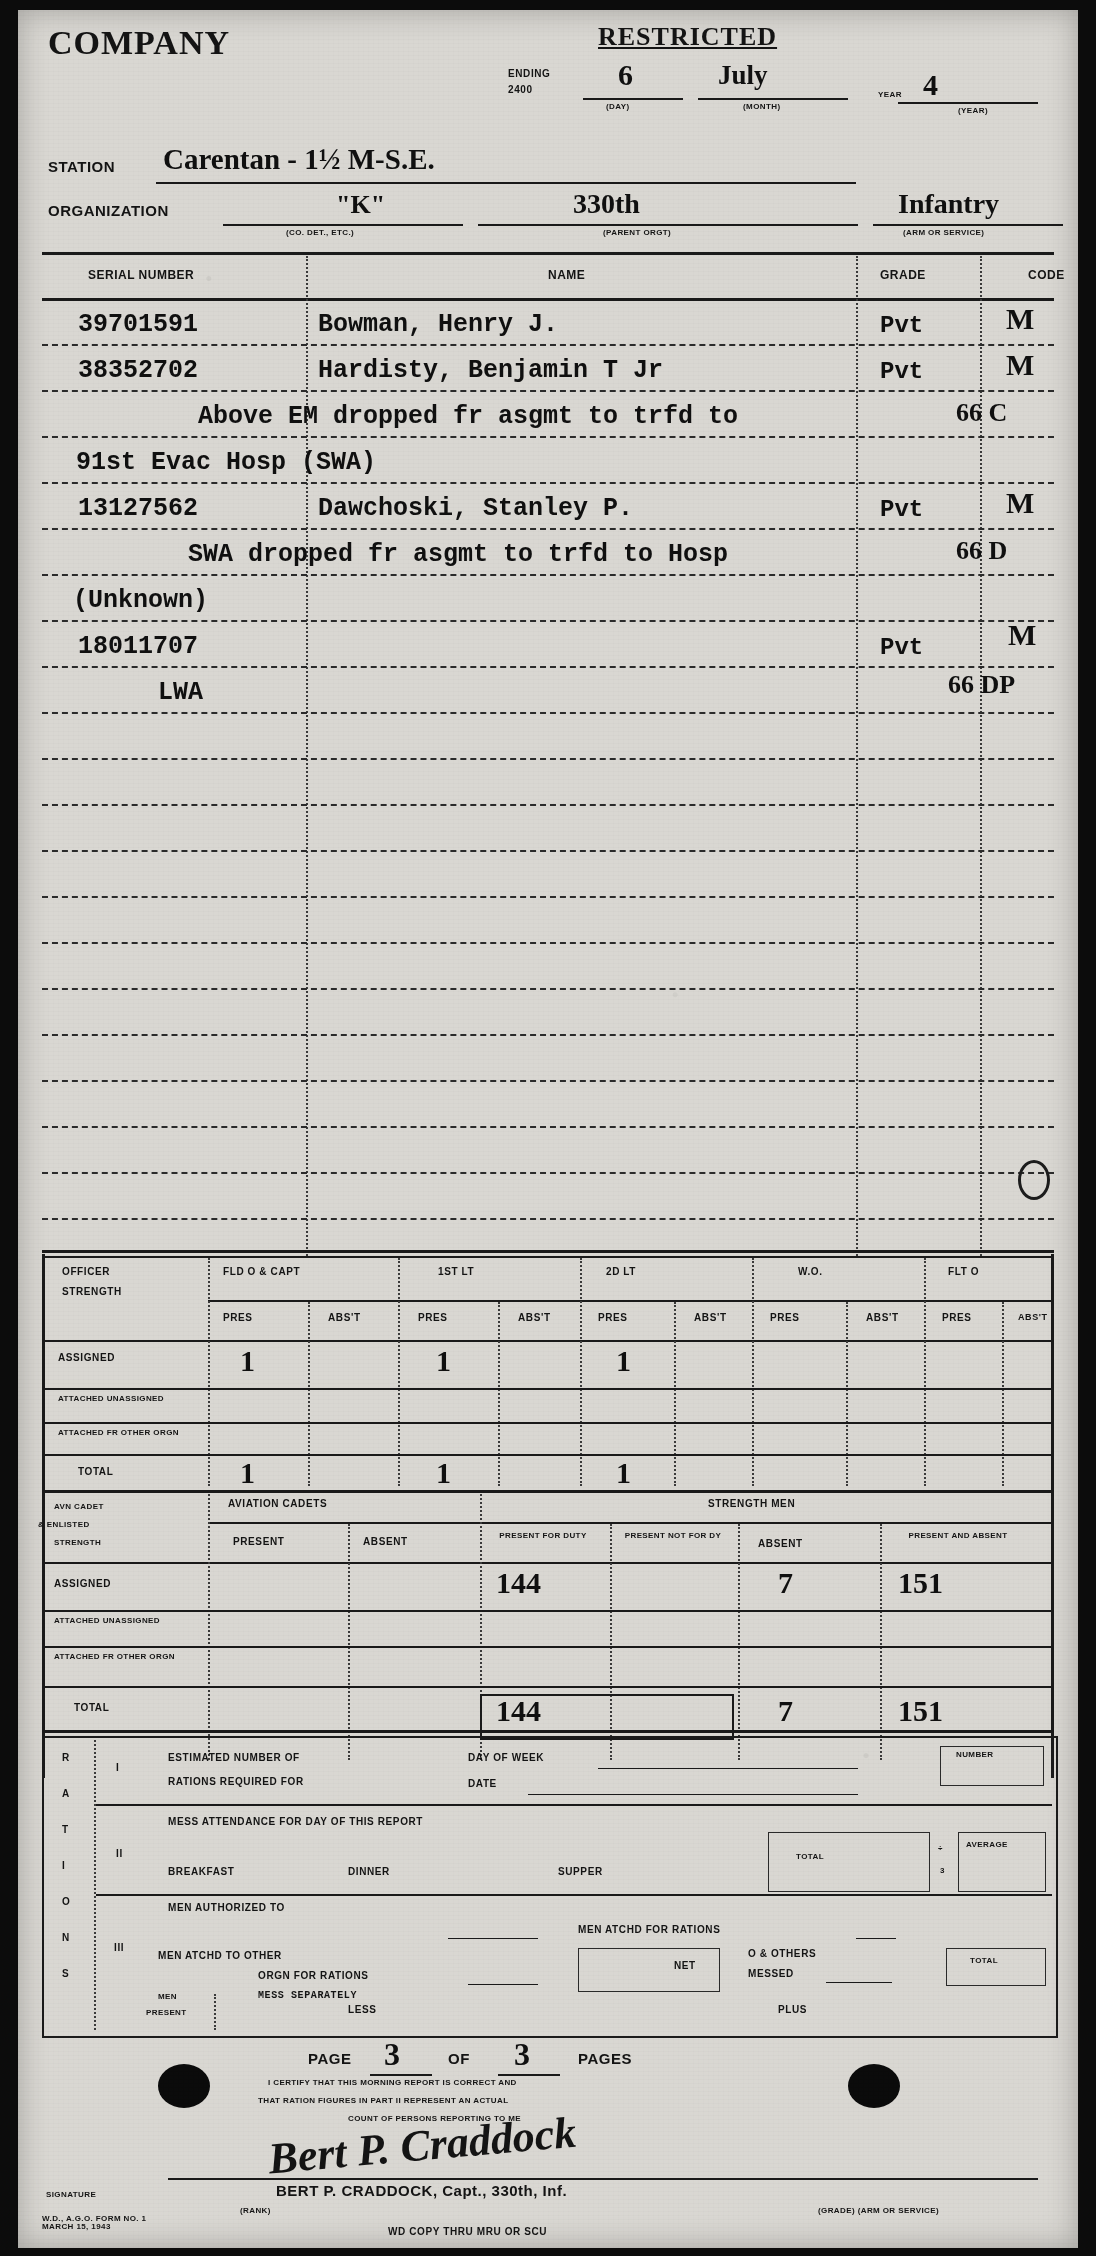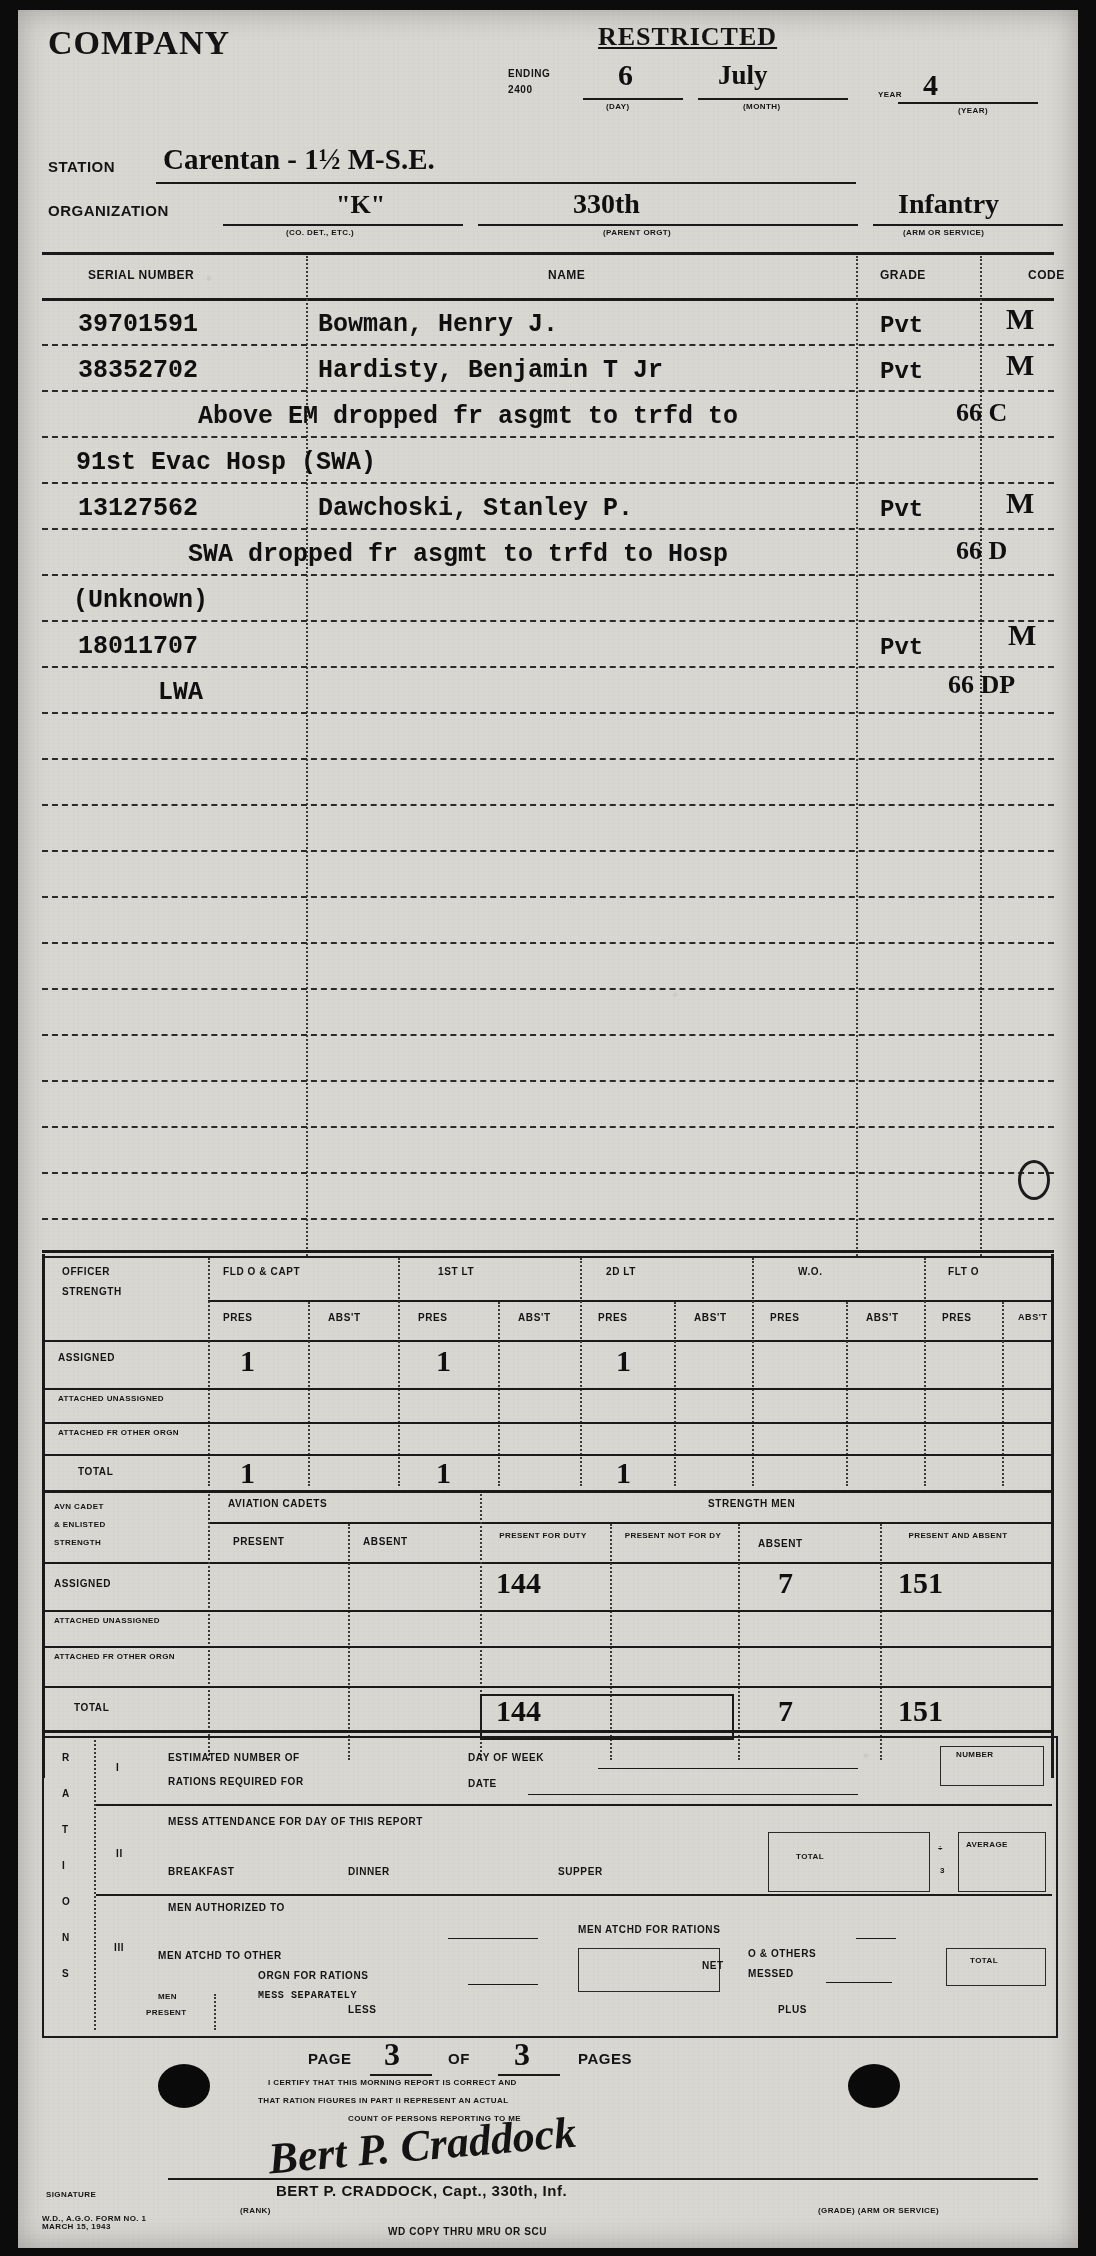"& ENLISTED" div.pr { left: 36px -> 20px }
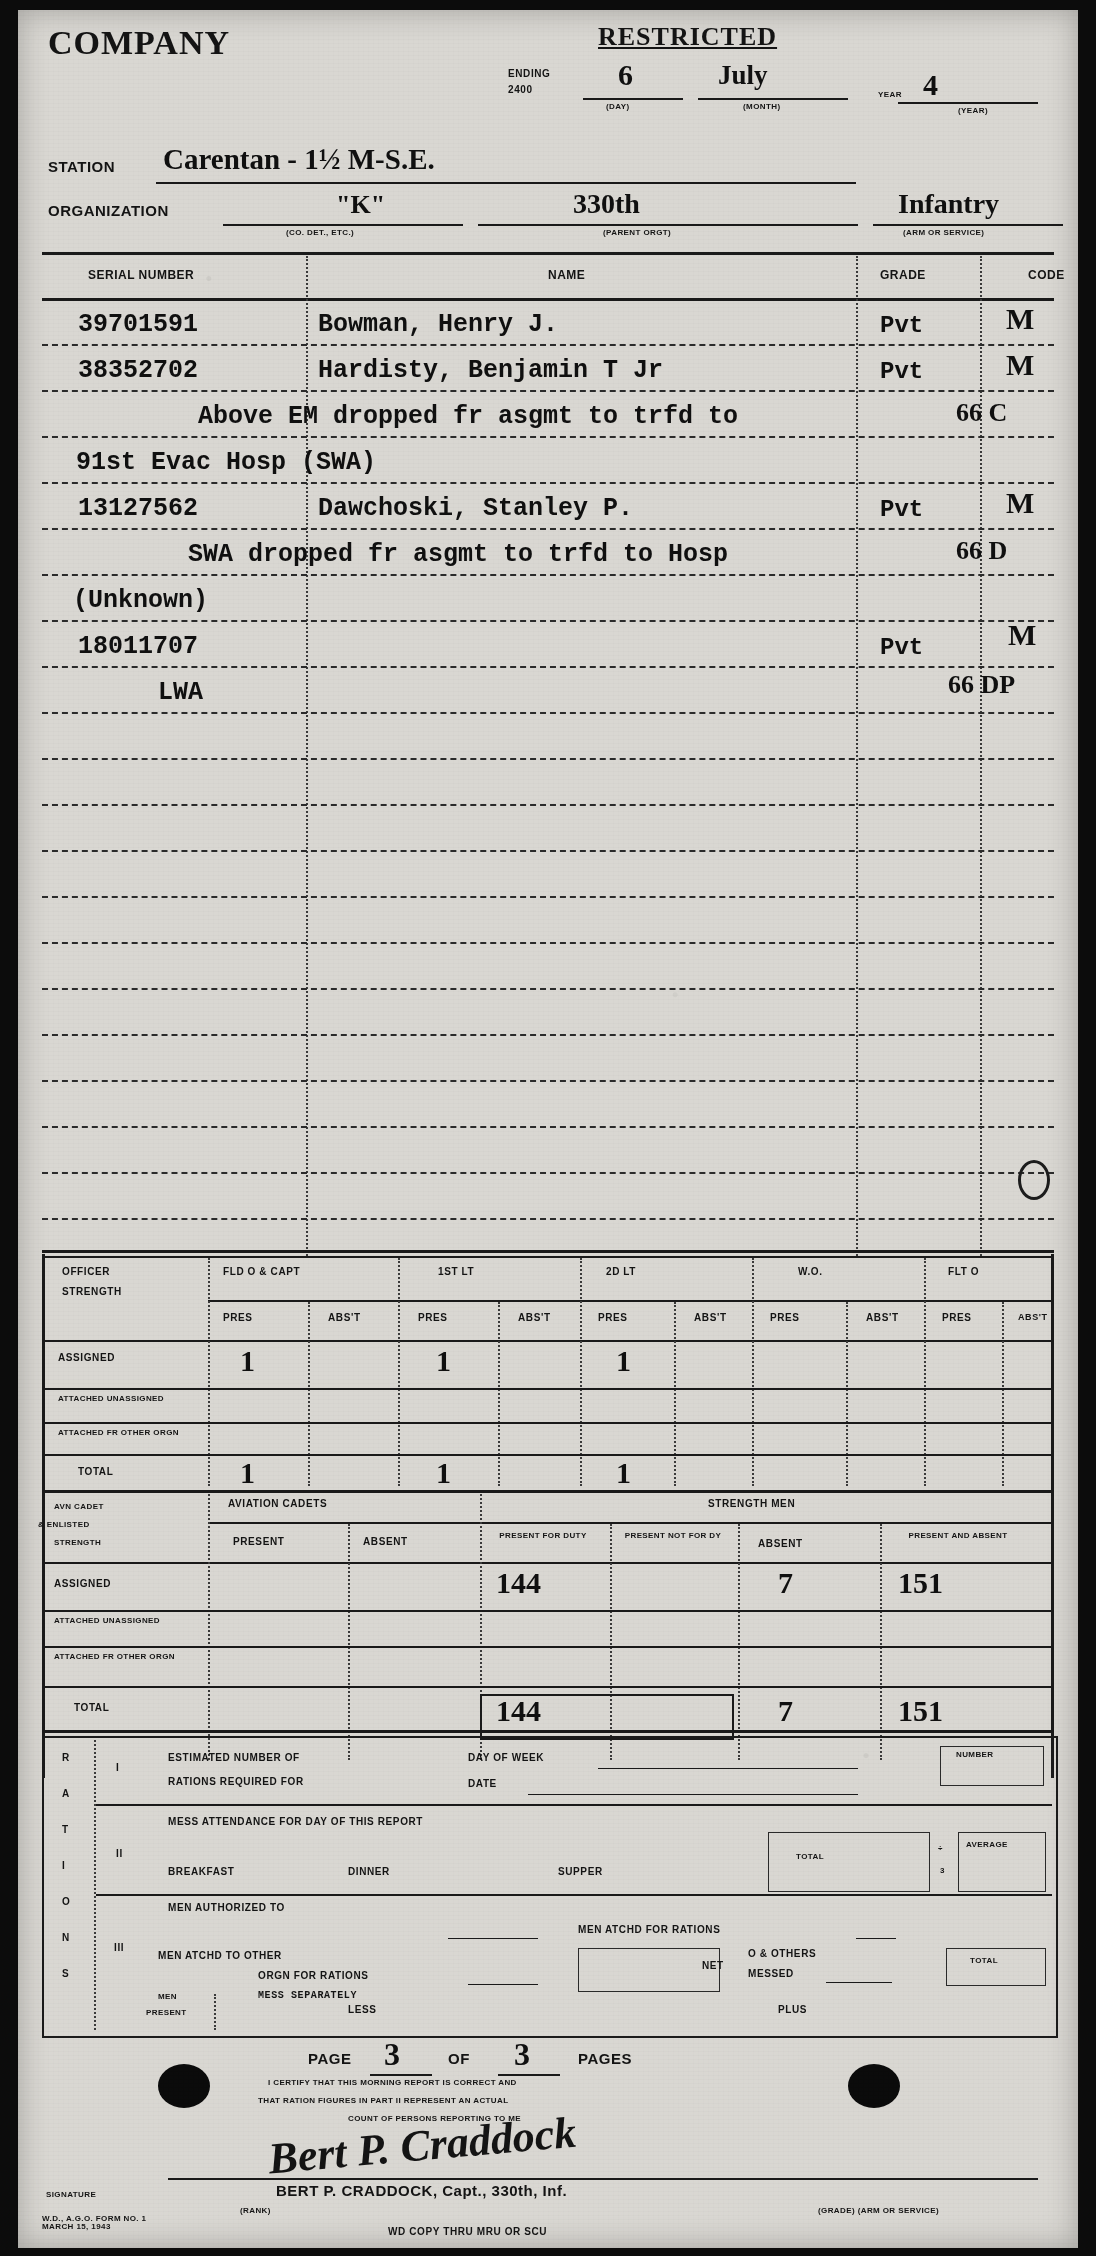"NET" div.pr { left: 640px -> 612px }
